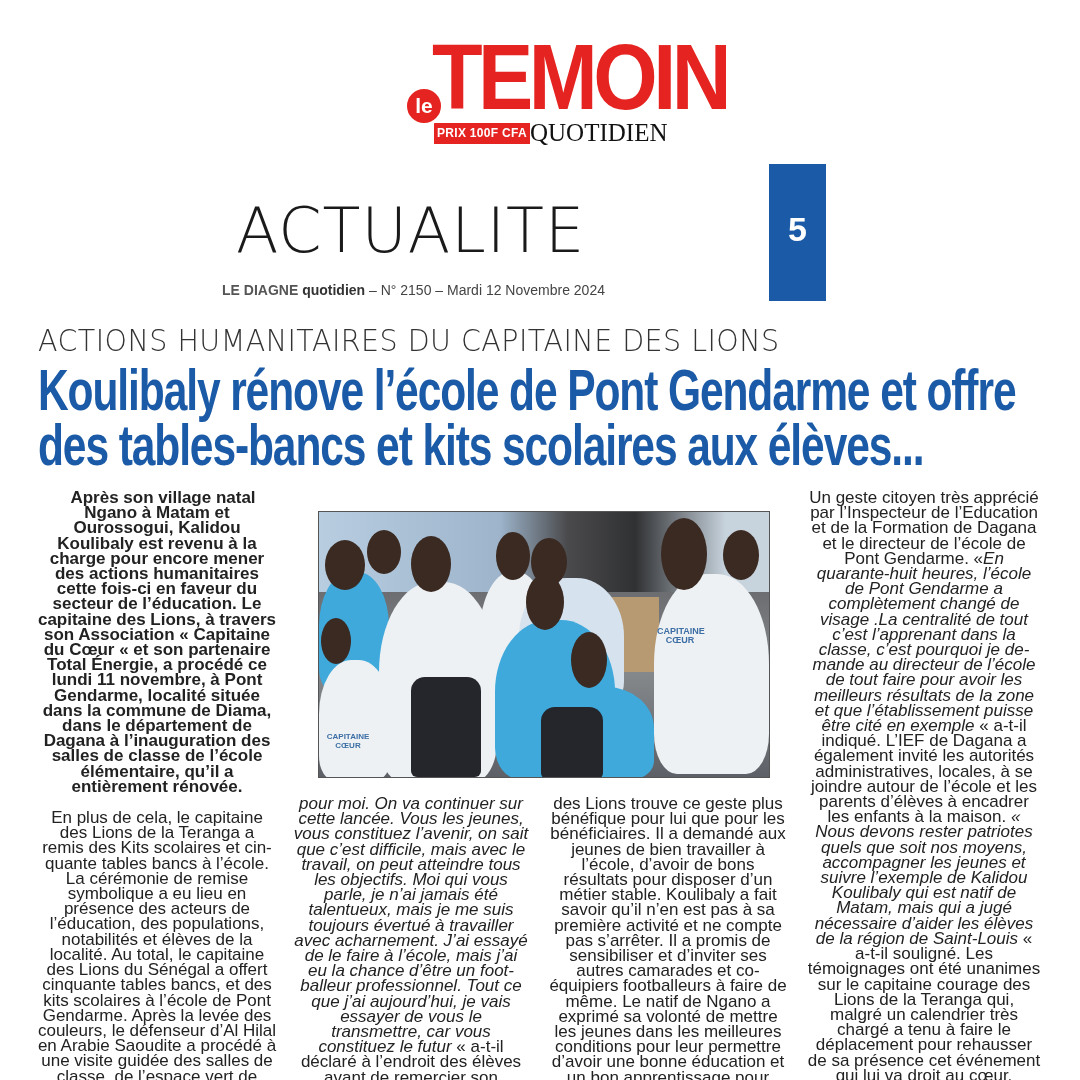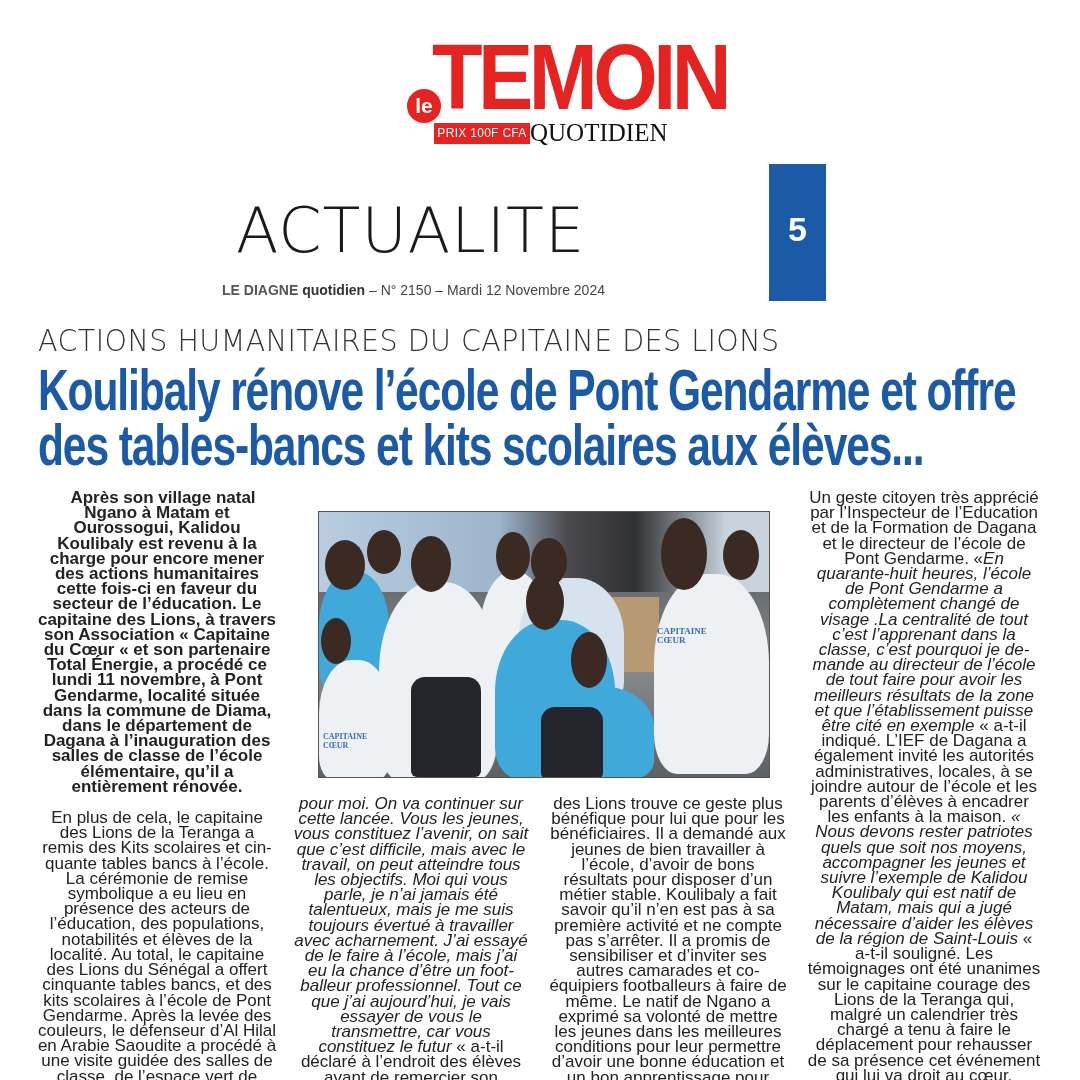"PRIX 100F CFA" .mast-prix { font-weight: normal -> bold }
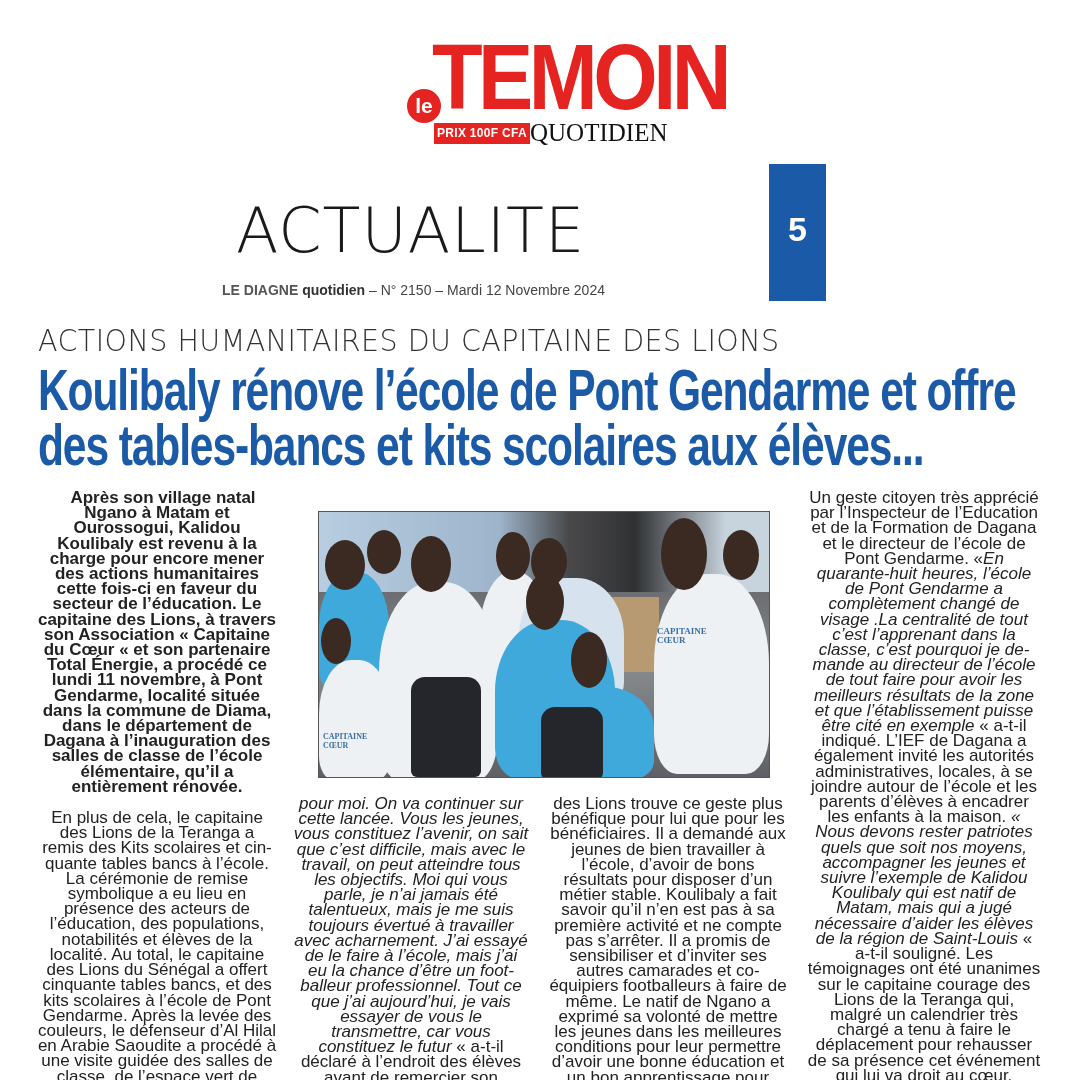"CAPITAINE" .ph-logo { font-family: Liberation Serif, serif -> none; text-align: none -> center }
